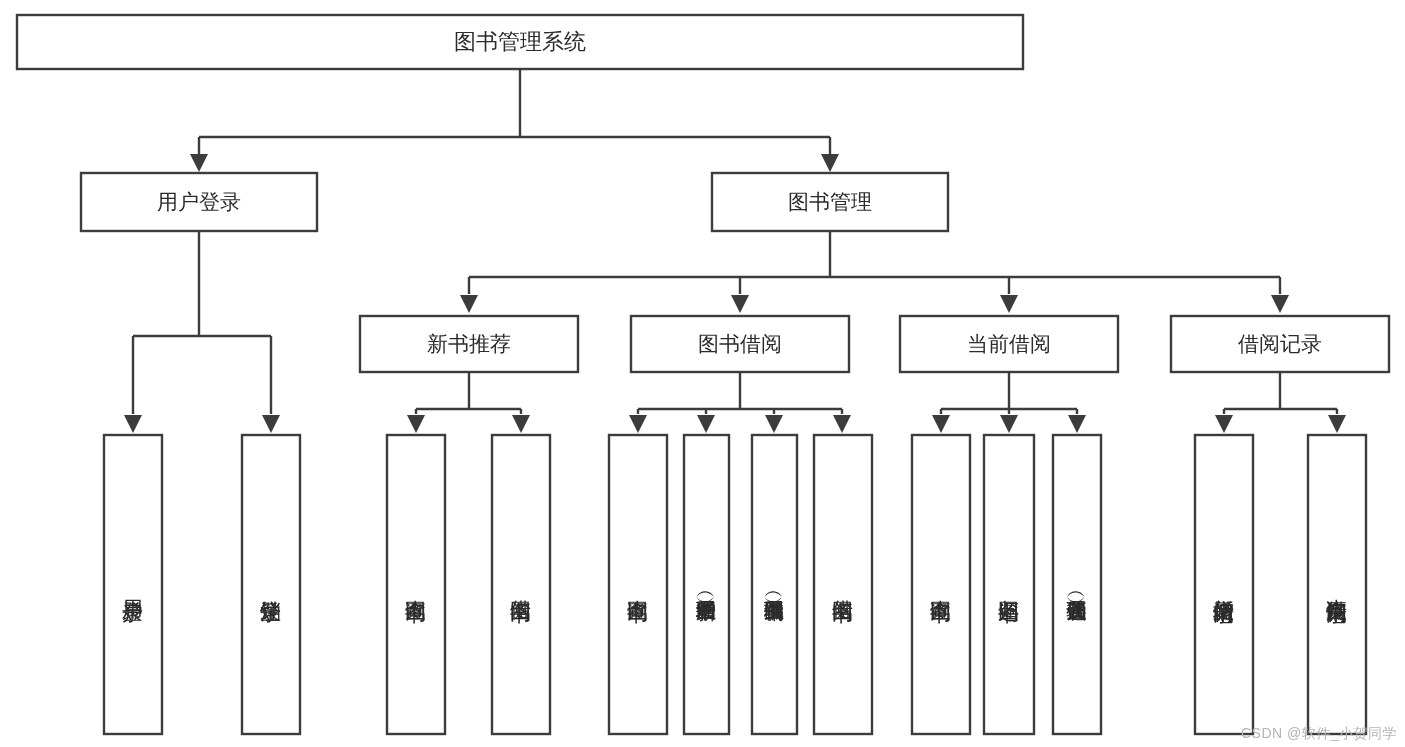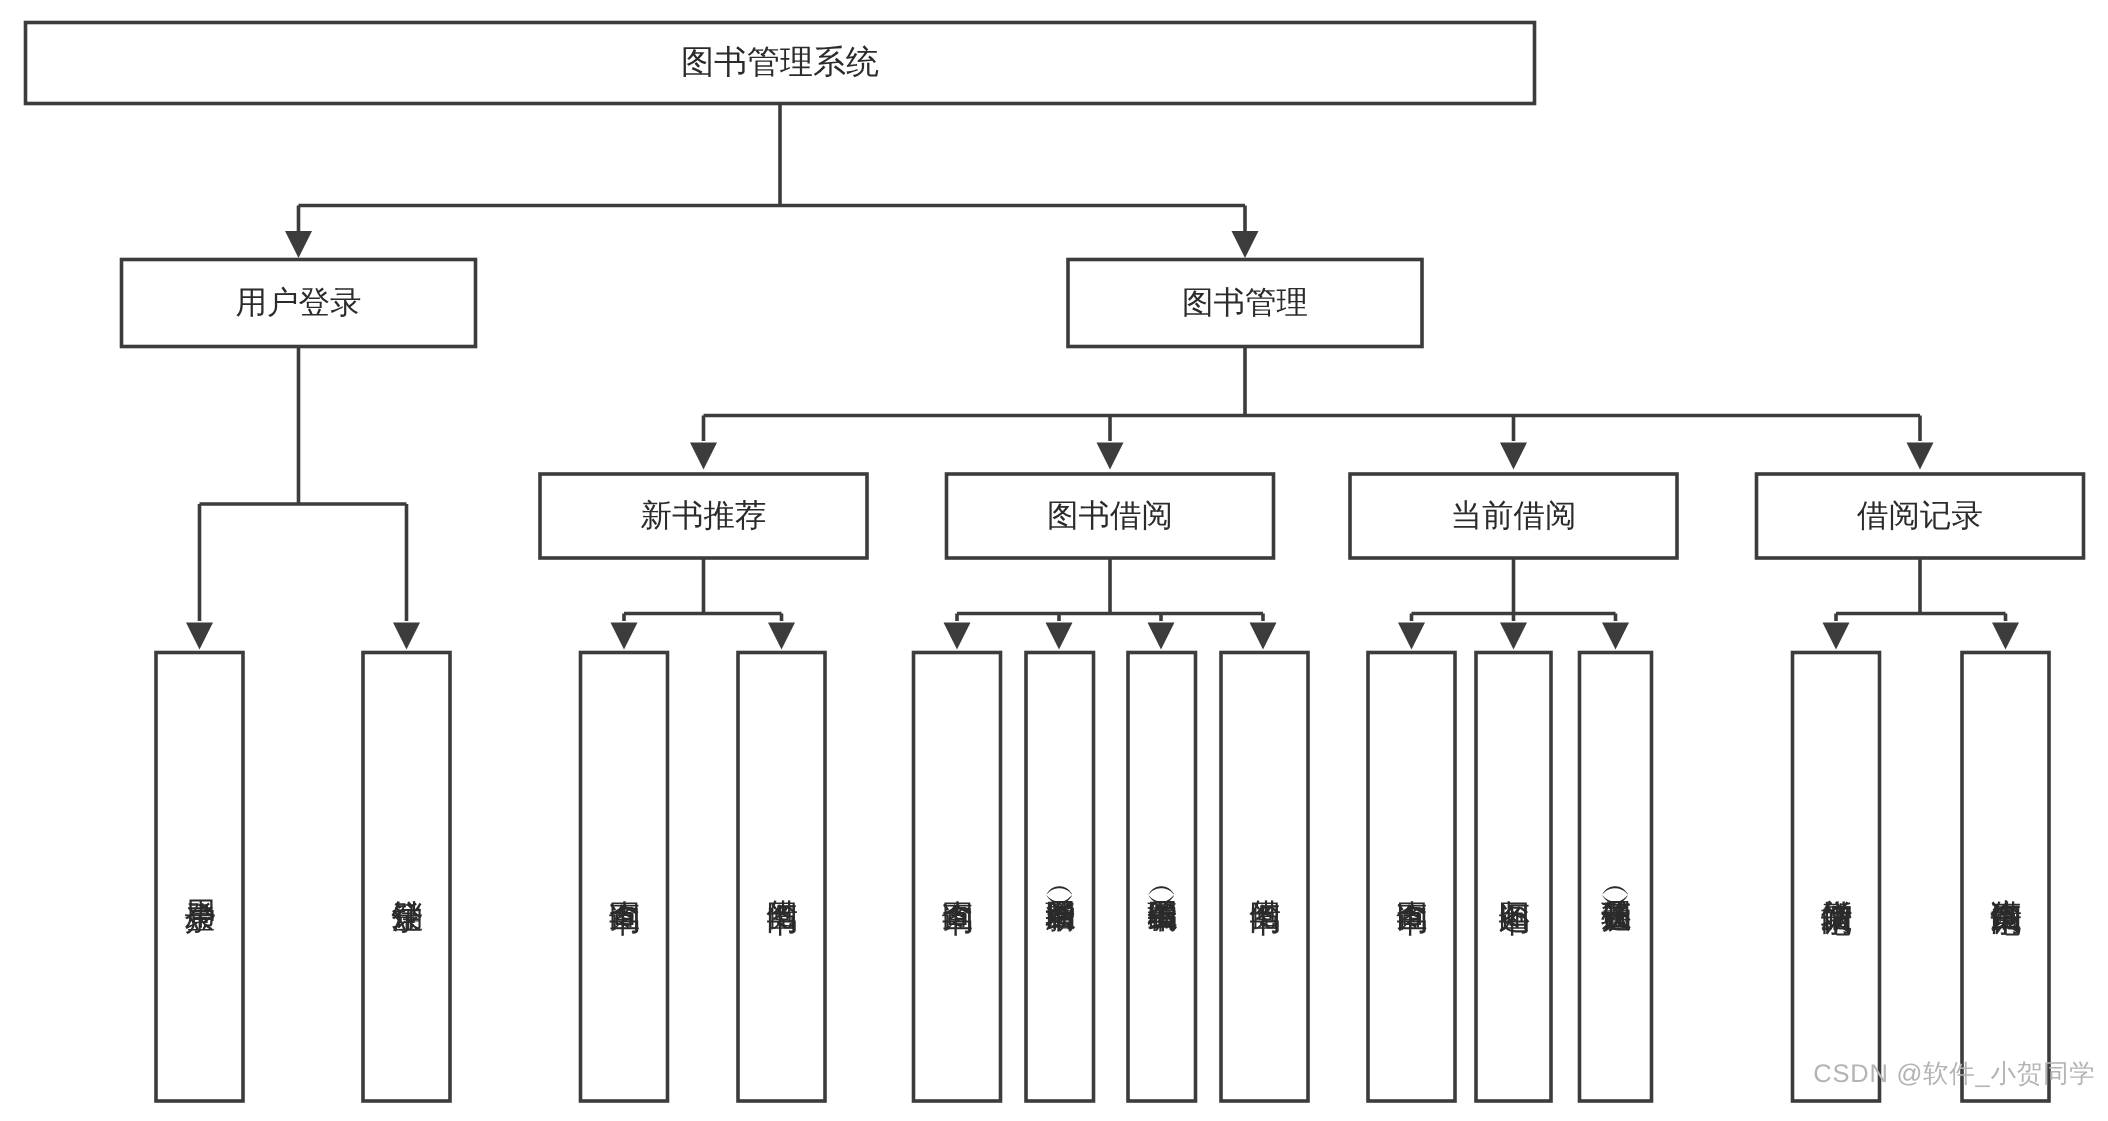"CSDN @软件_小贺同学" .watermark { bottom: 20px -> 4px; font-size: 17px -> 14px }
